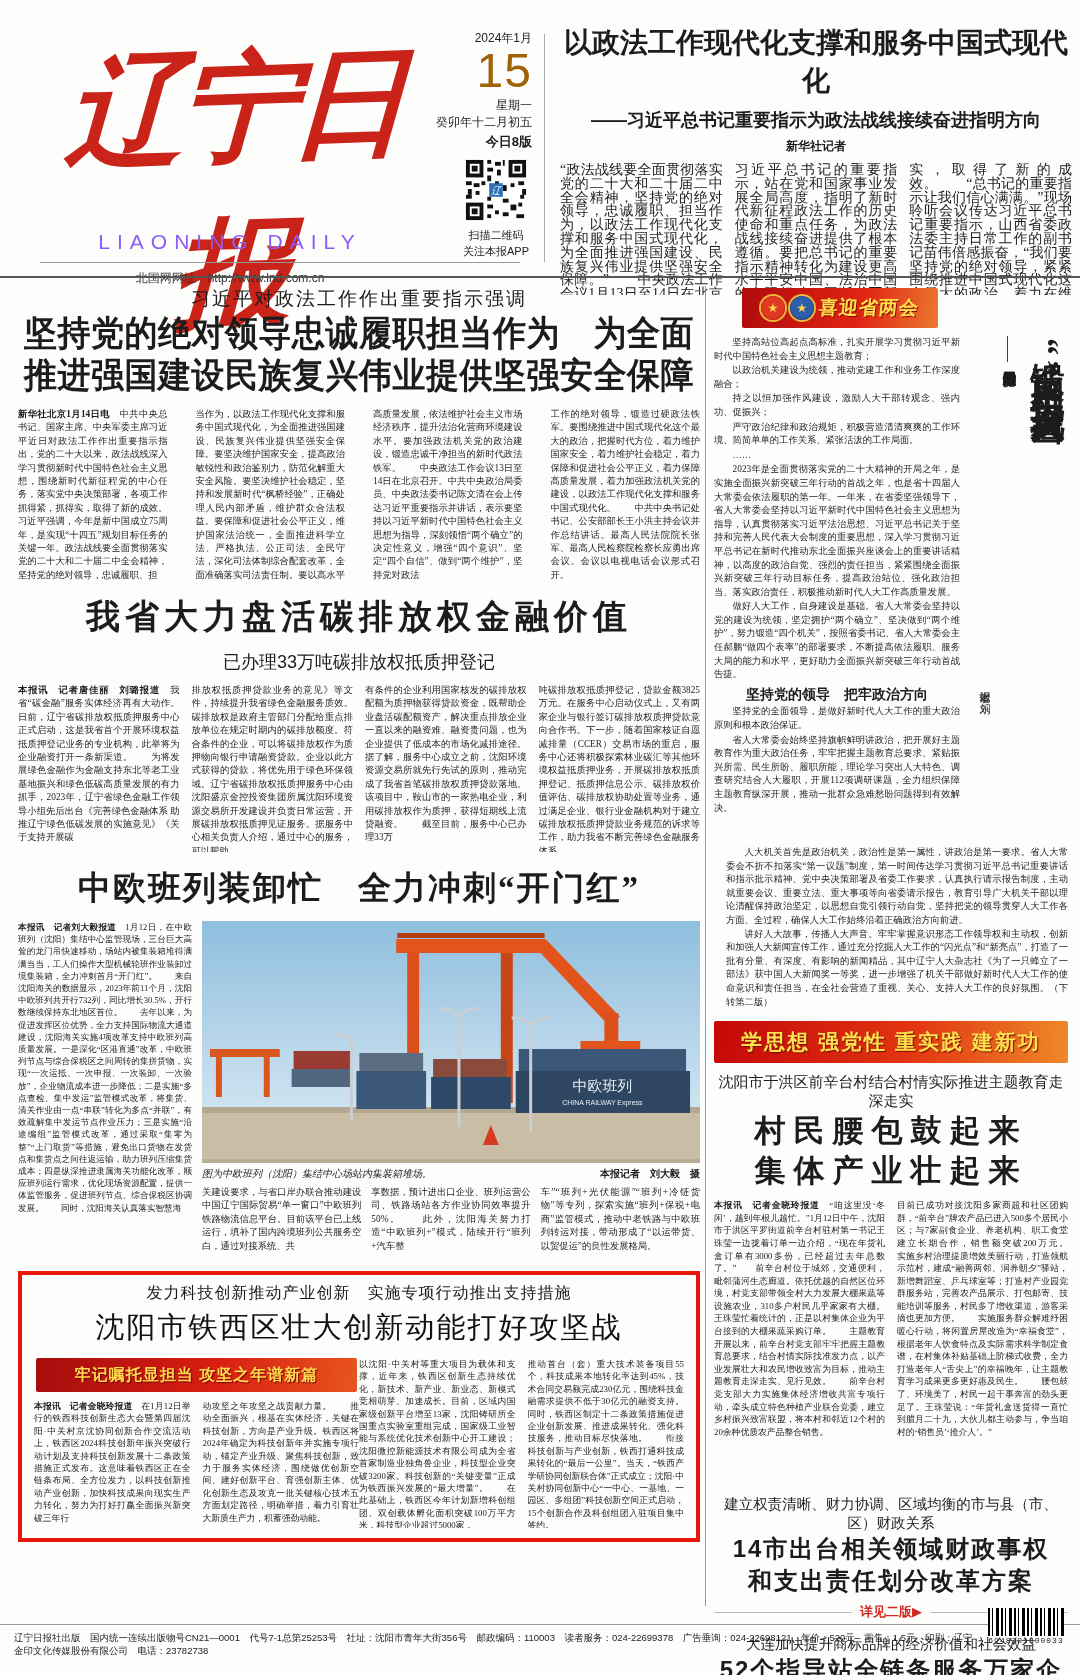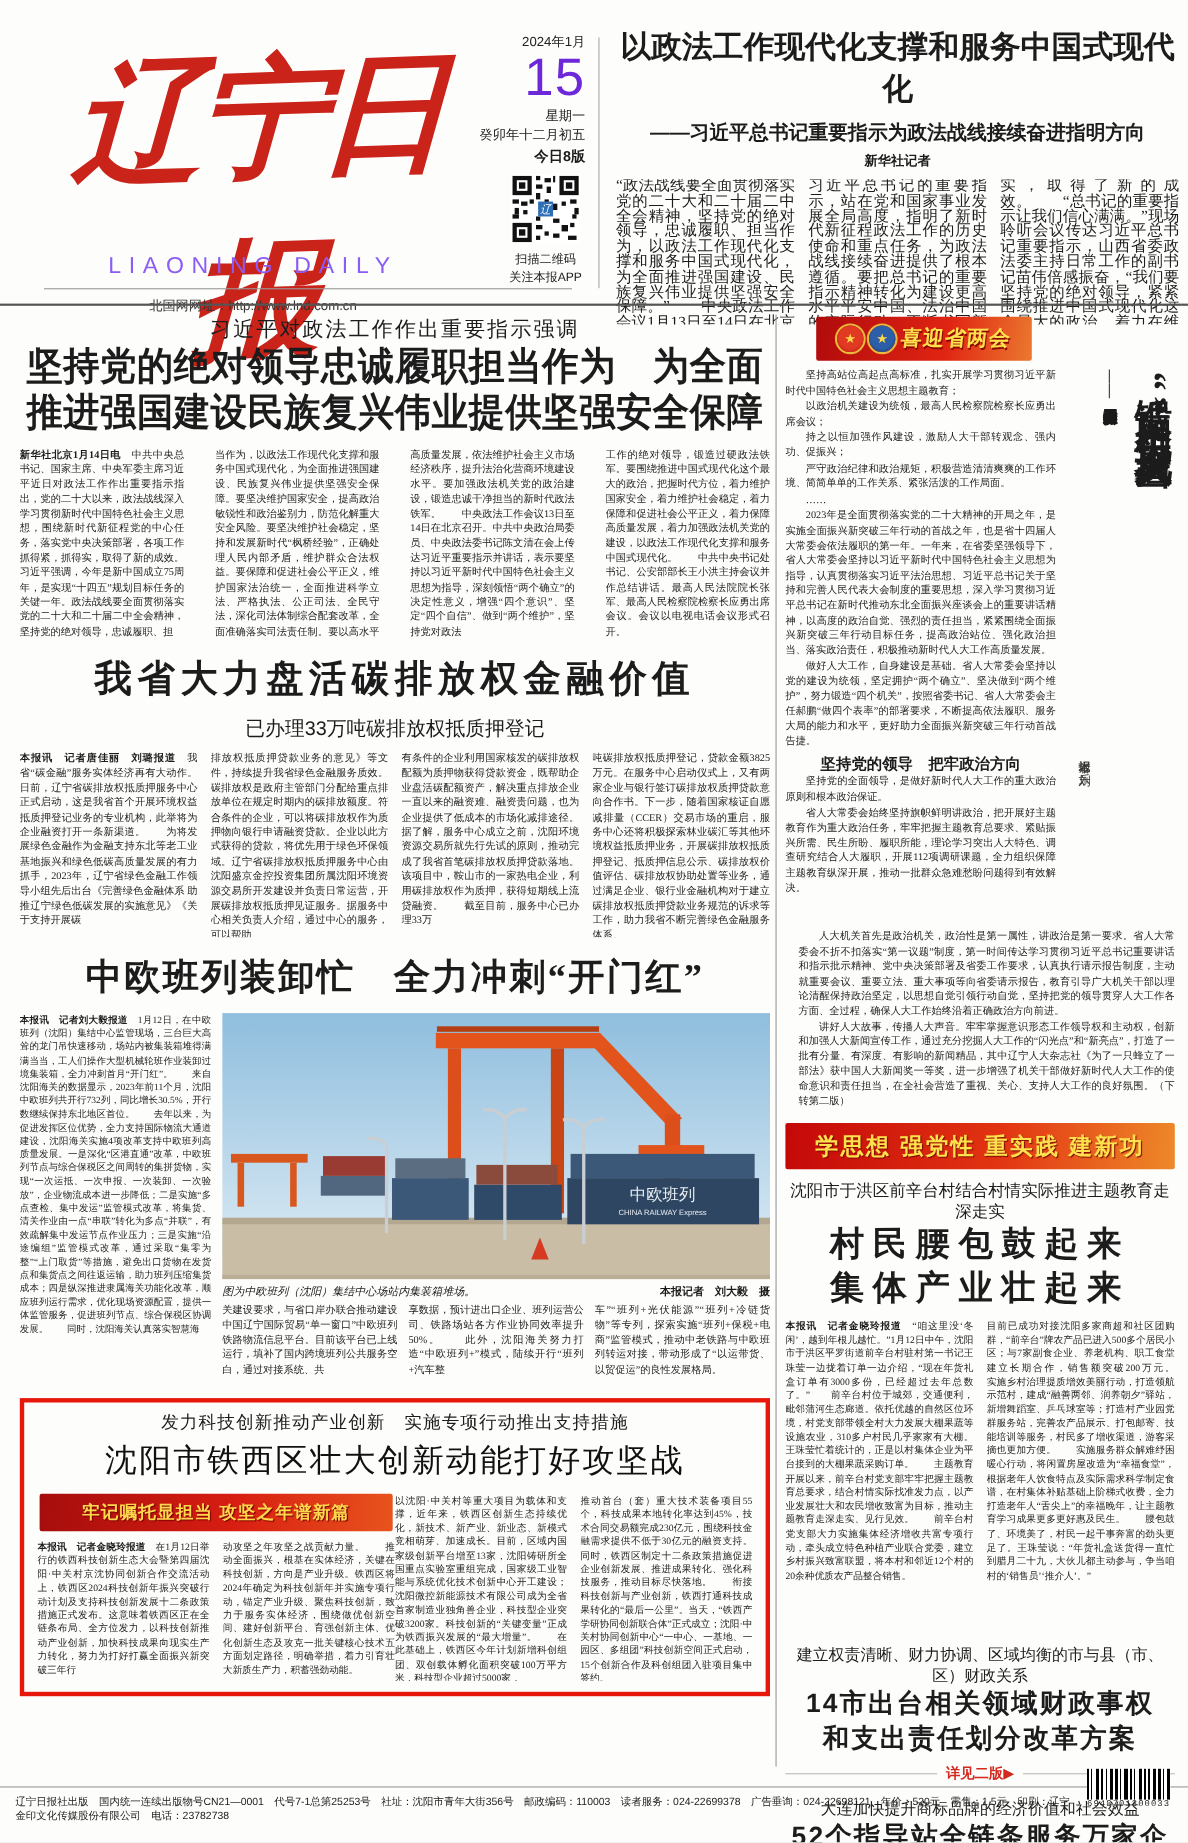"15" .db-day { color: #6d28d9 -> #a16207 }
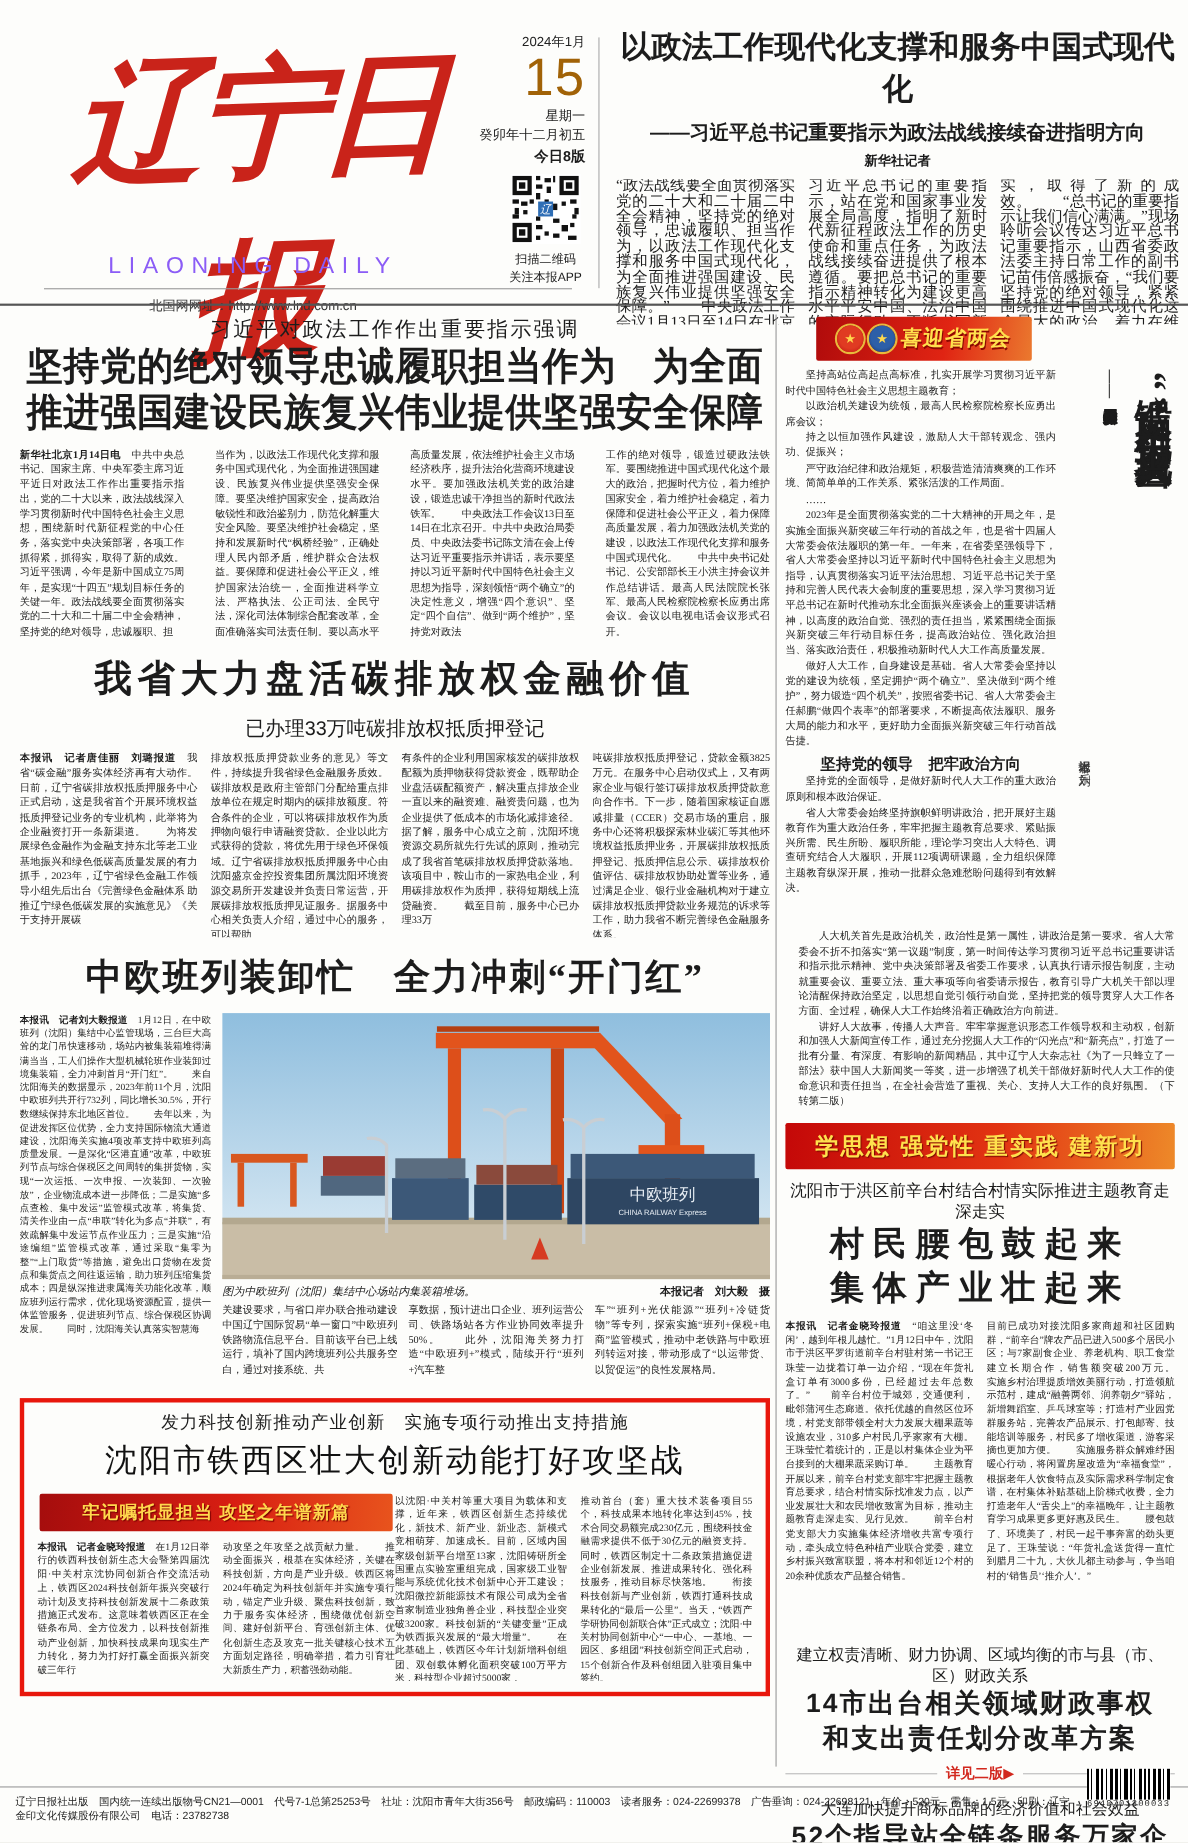"以政治机关建设为统领，最高人民检察院检察长应勇出席会议；" p { text: 最高人民检察院检察长应勇出席会议 -> 推动党建工作和业务工作深度融合 }
